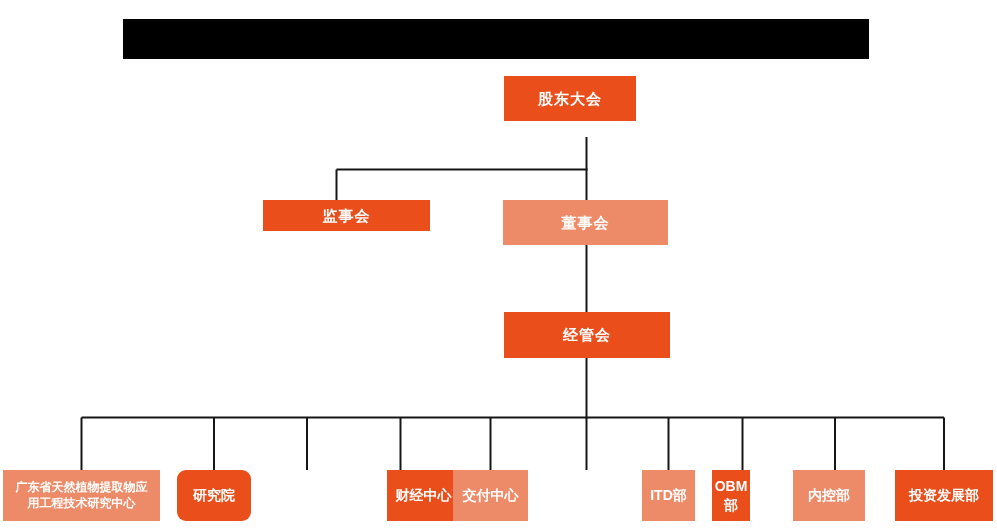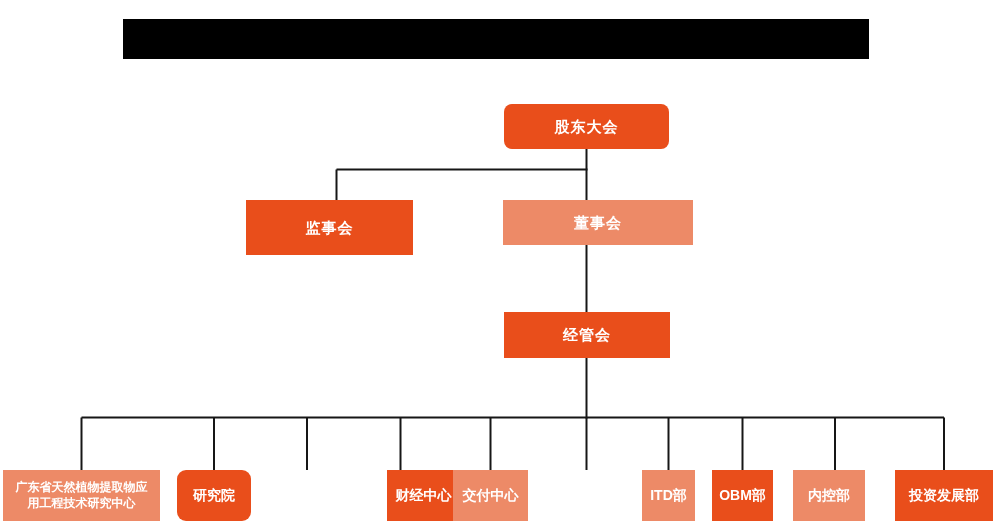"股东大会" .n-shareholders { border-radius: 8px -> none; top: 104px -> 76px; width: 165px -> 132px }
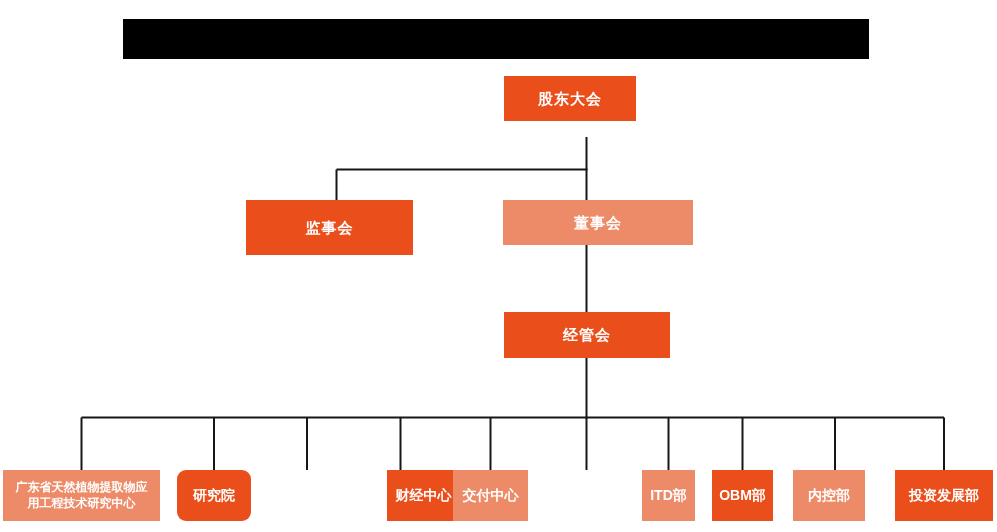"监事会" .n-supervisors { height: 55px -> 31px; left: 246px -> 263px }
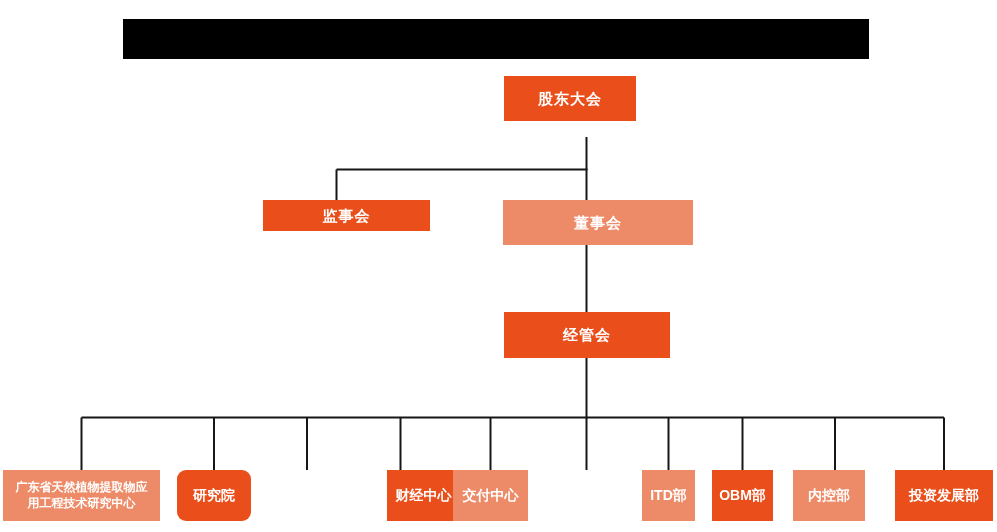"董事会" .n-directors { width: 190px -> 165px }
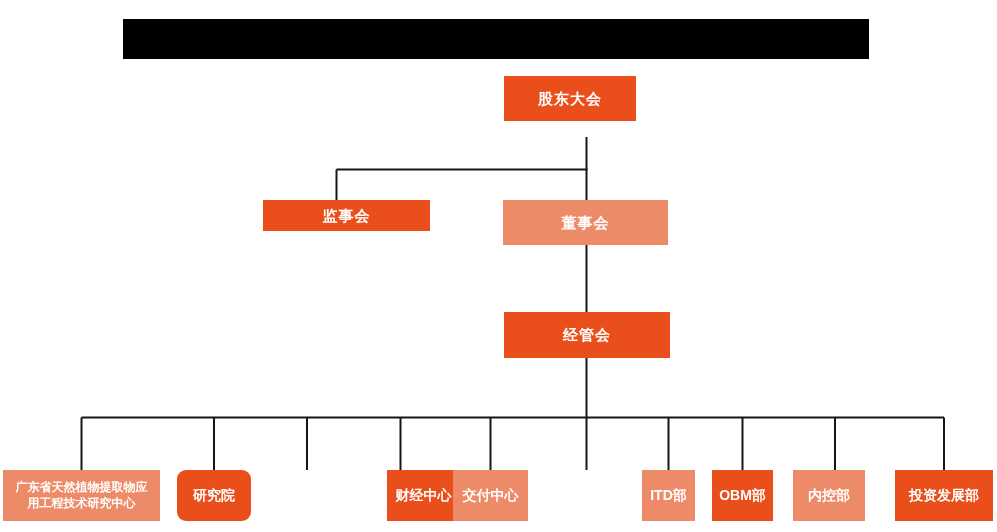"OBM部" .d7 { width: 61px -> 38px }
